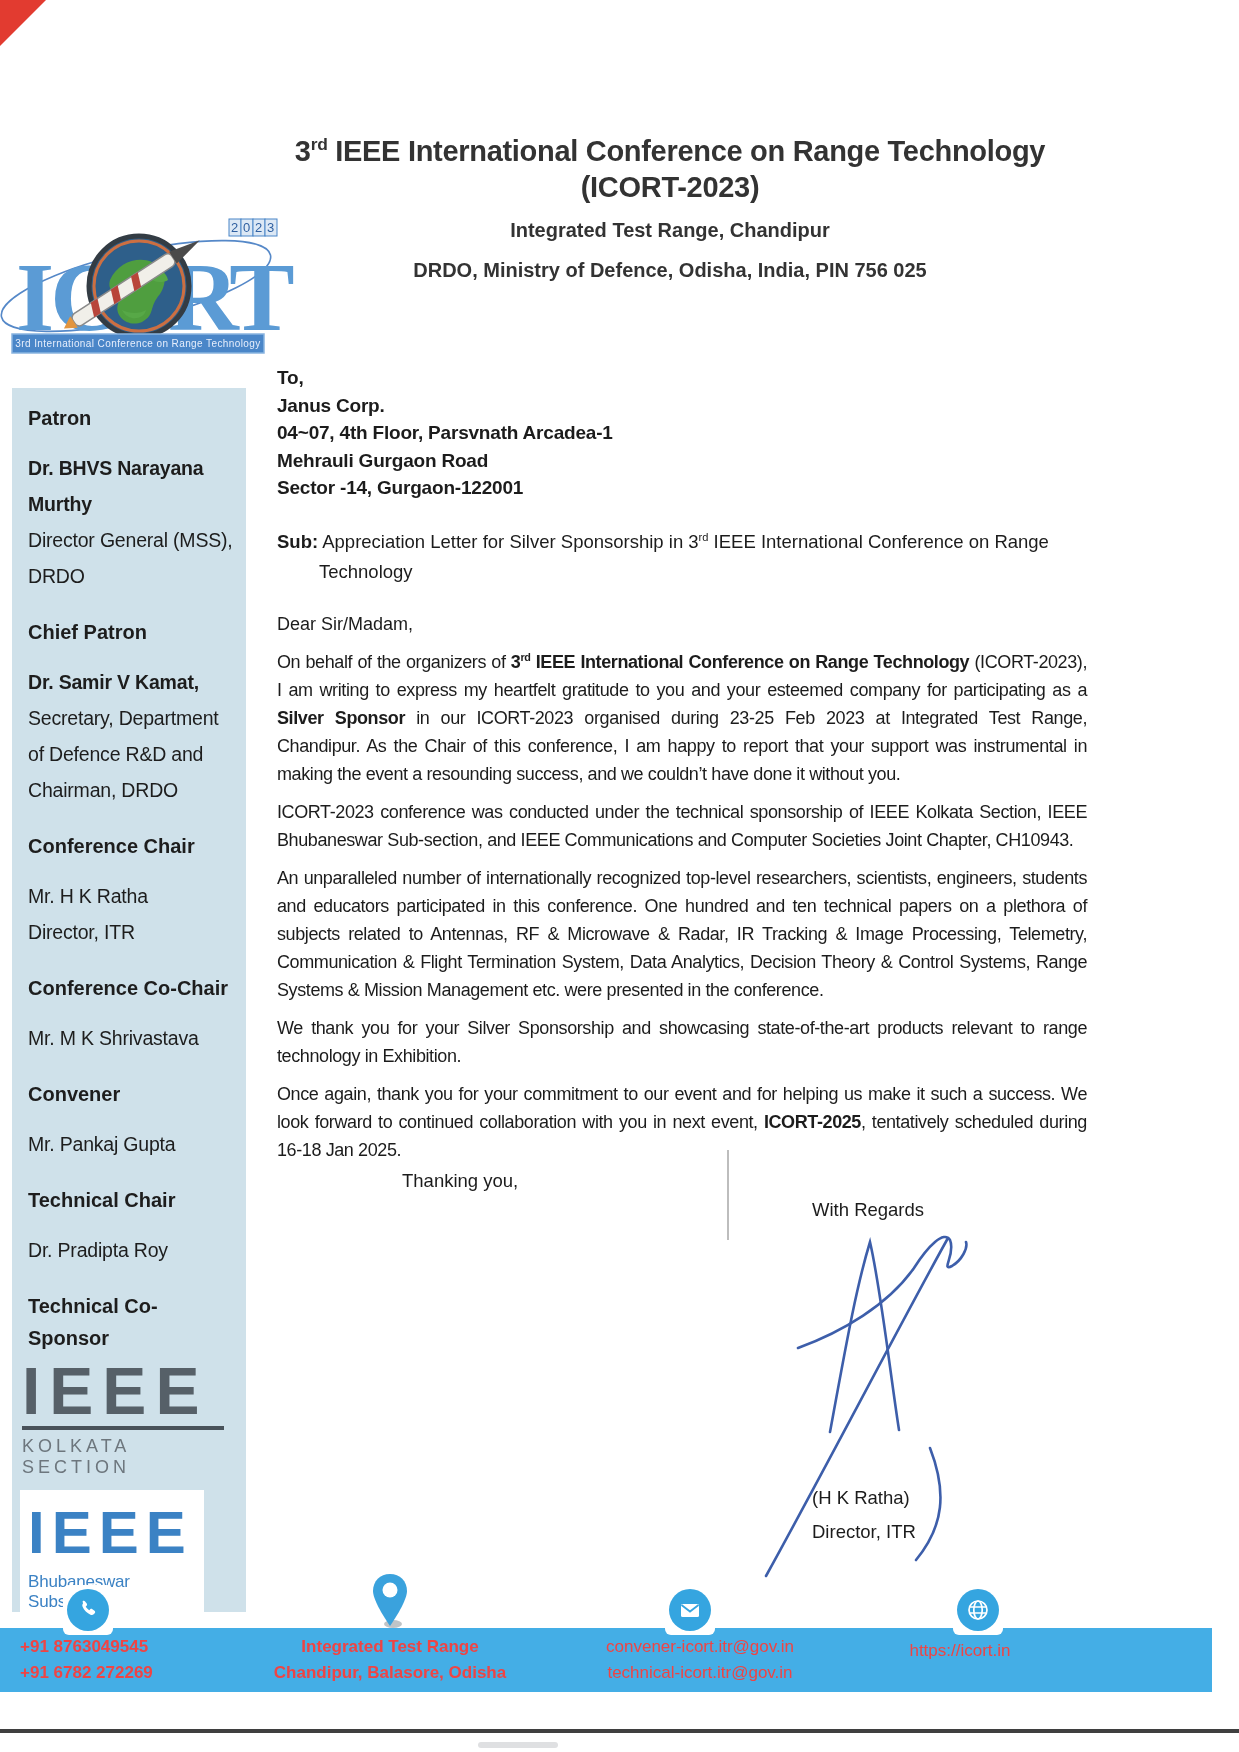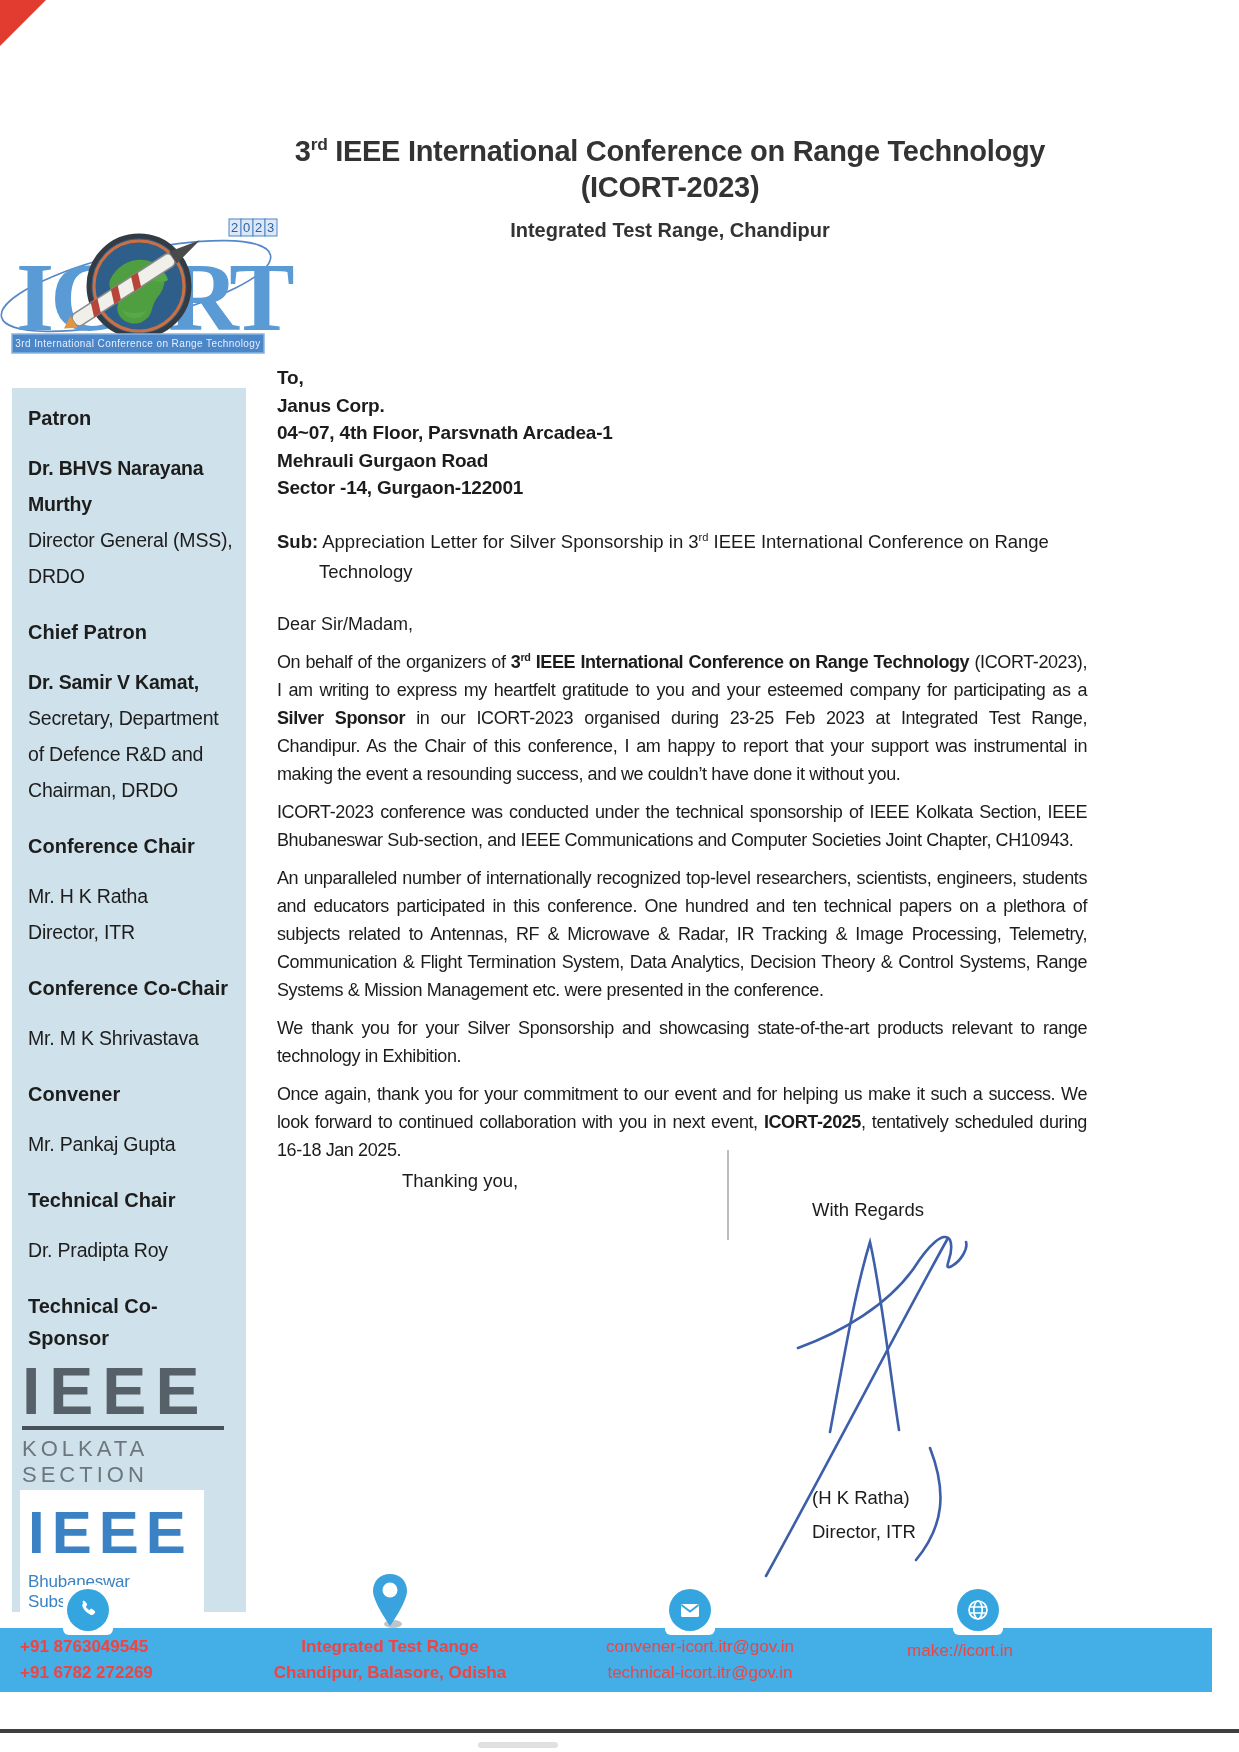"DRDO, Ministry of Defence, Odisha," div.hdr-org { html: none -> <div>DRDO, Ministry of Defence, Odisha, India, PIN 756 025</div> }
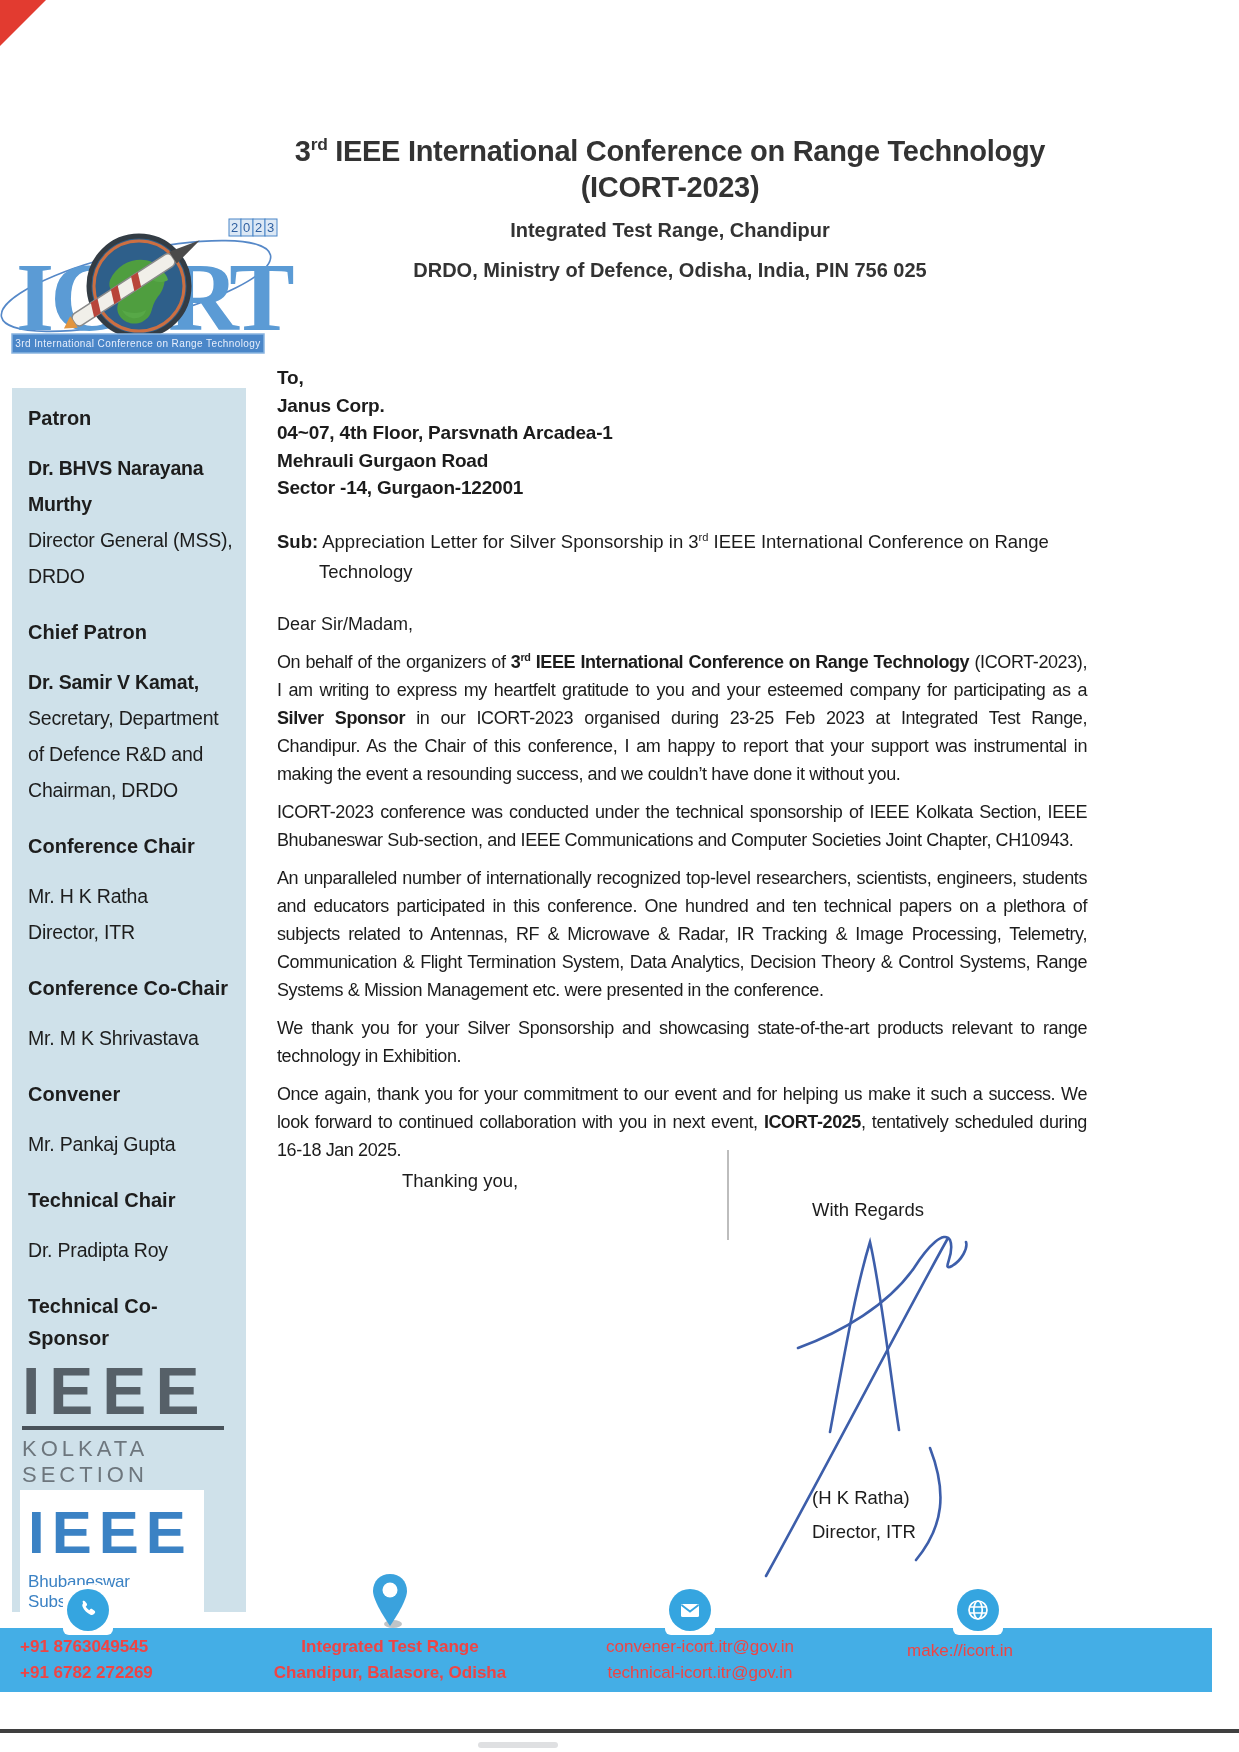"KOLKATA SECTION" .kolkata .sect { font-size: 22px -> 18px }
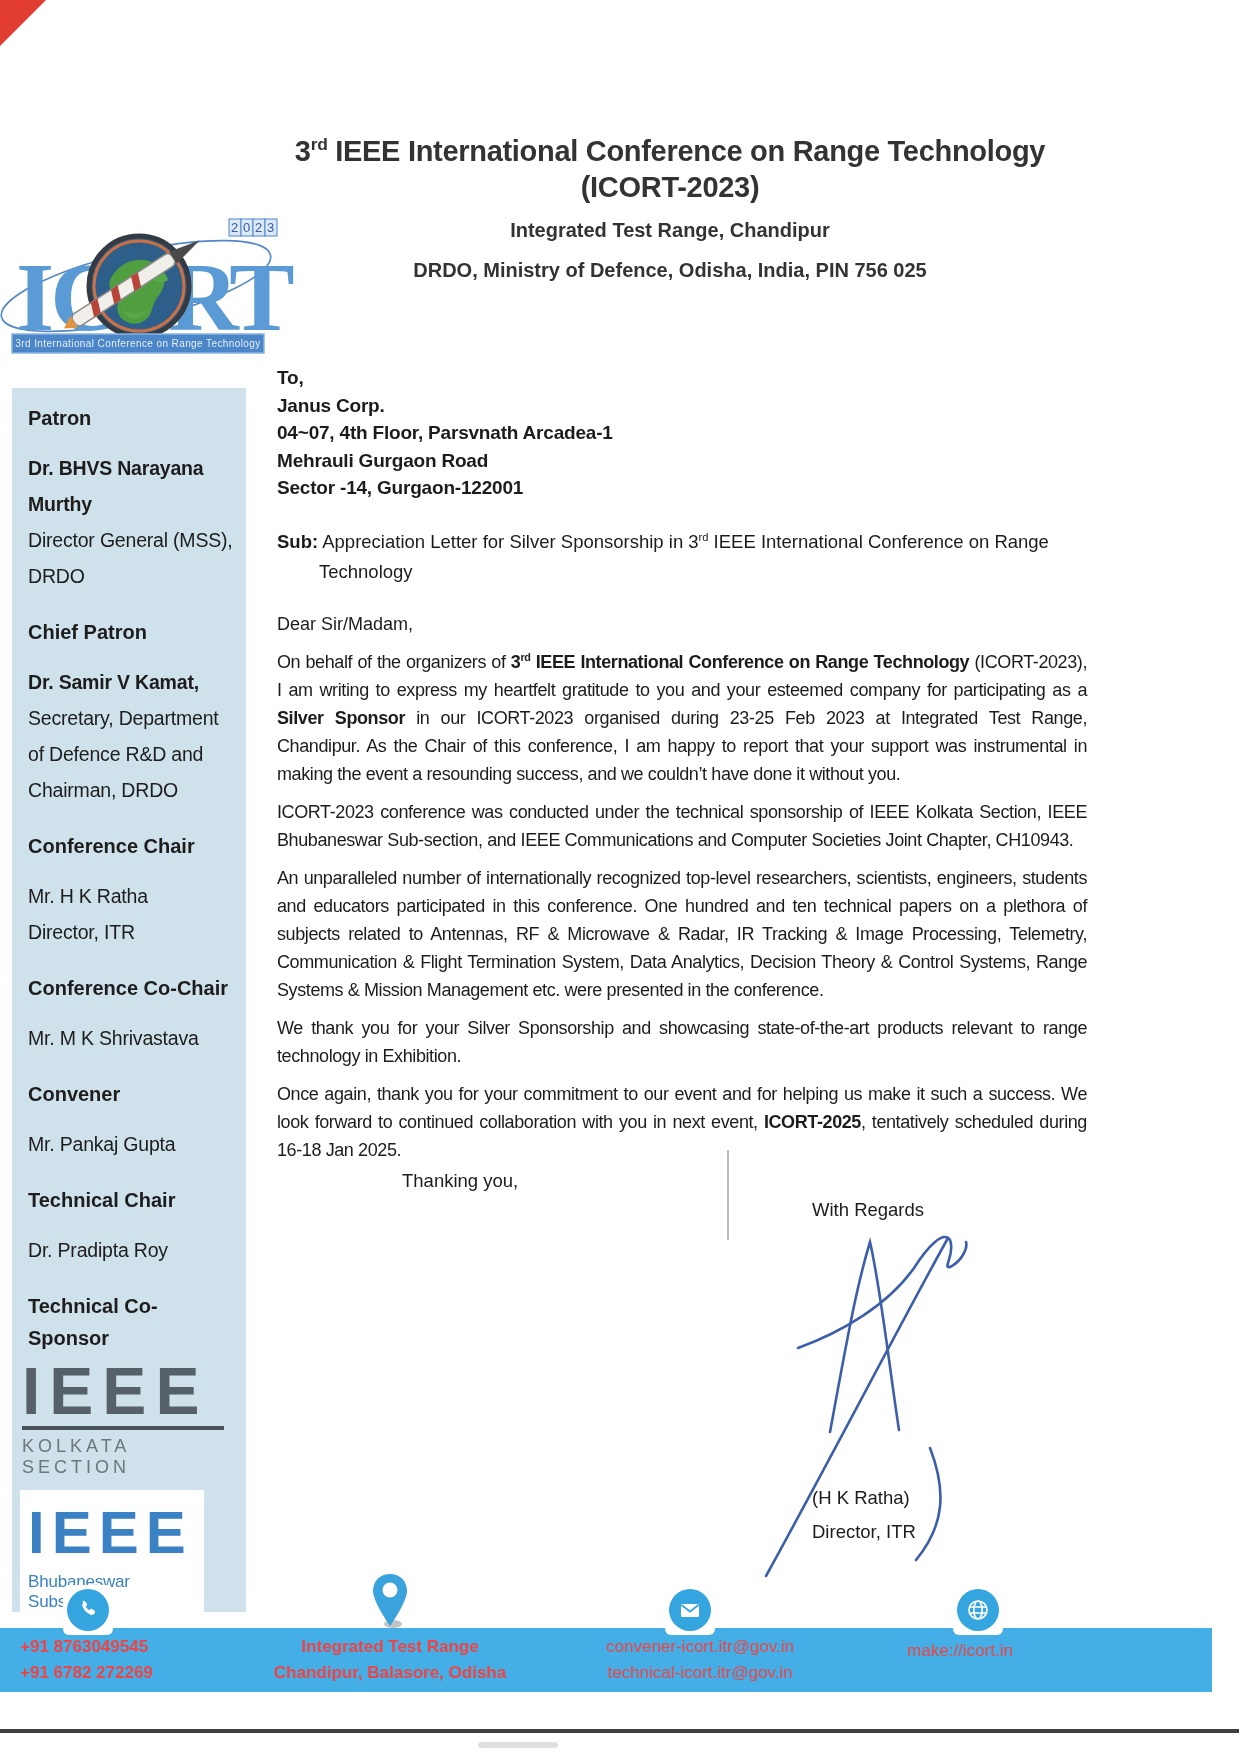"make://icort.in" div.f-line { text: make://icort.in -> https://icort.in }
